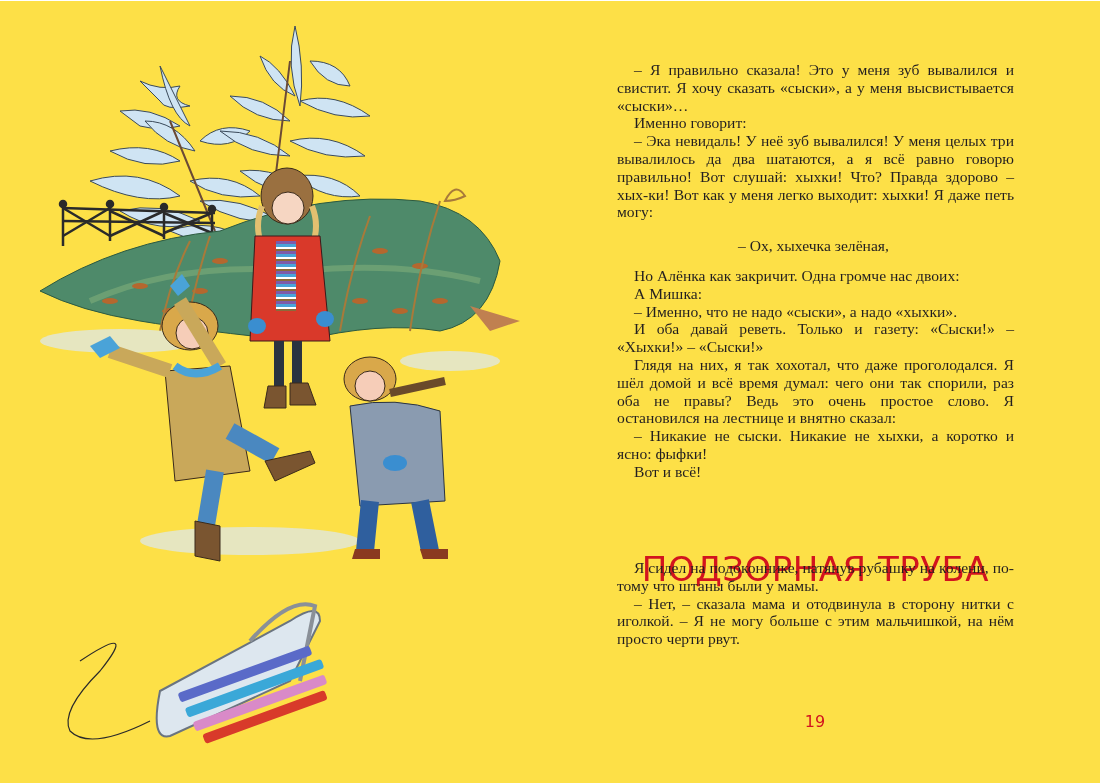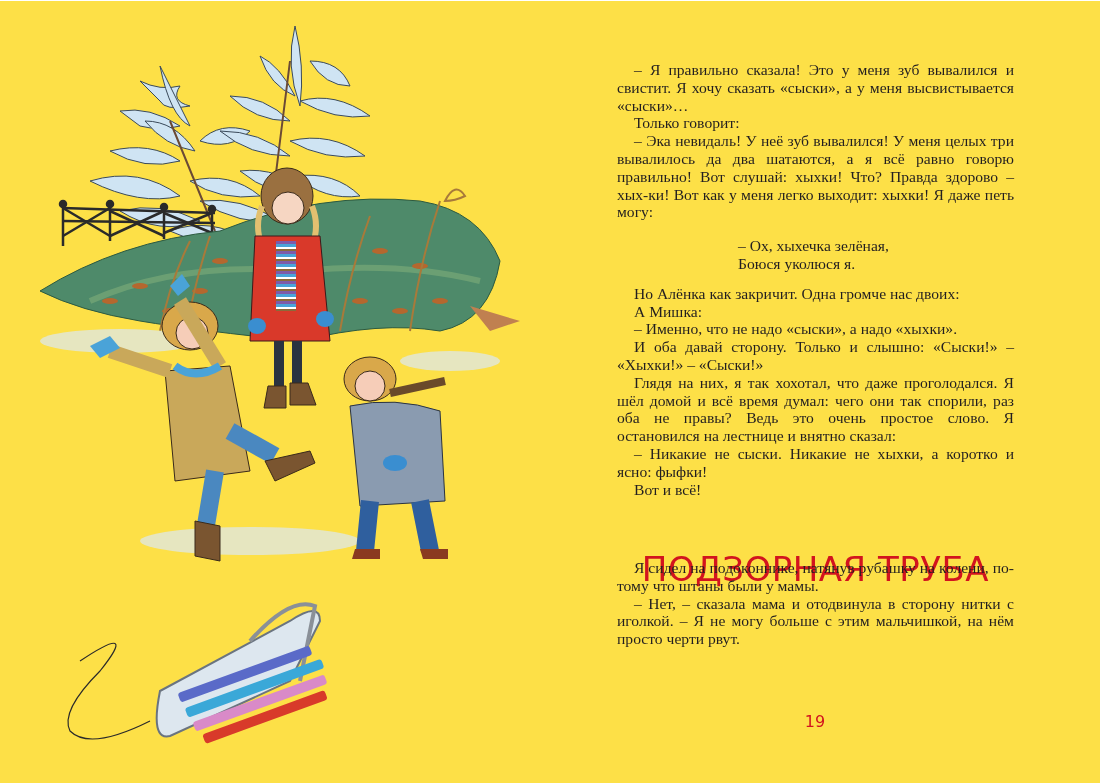"Только говорит:" p.p { text: Только -> Именно }
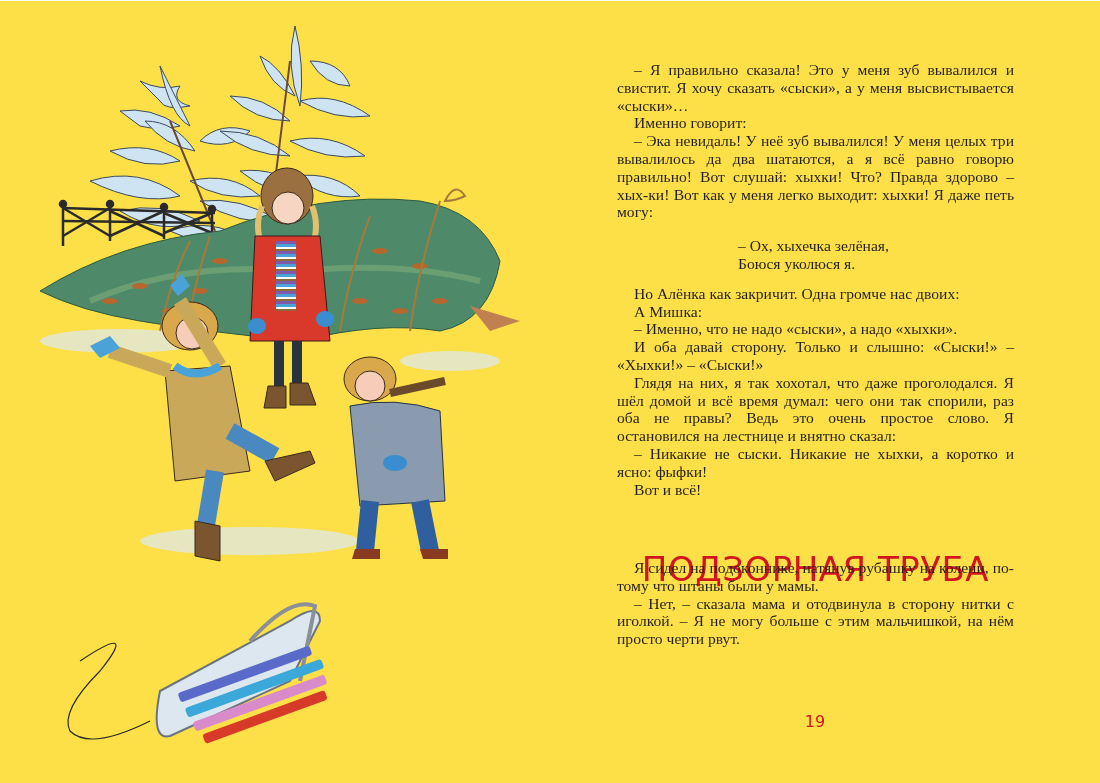"Боюся уколюся я." div { html: <div>Боюся уколюся я.</div> -> none }
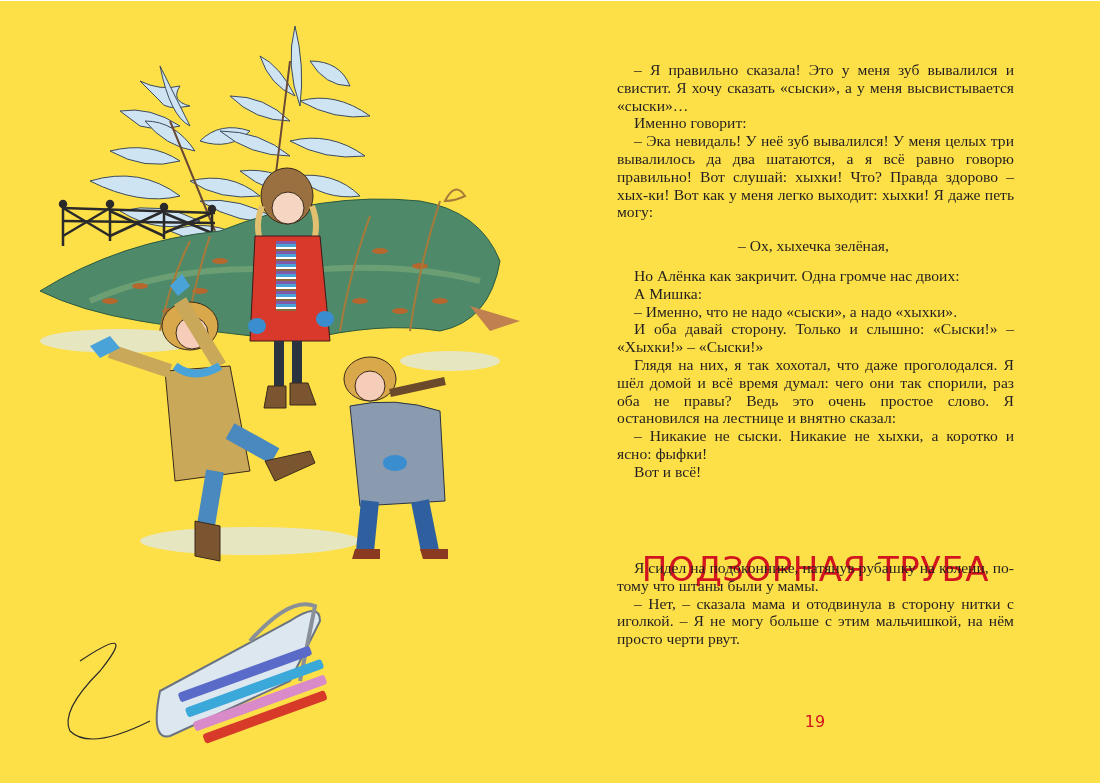"И оба давай сторону. Только" p.p { text: сторону. Только и слышно -> реветь. Только и газету }
